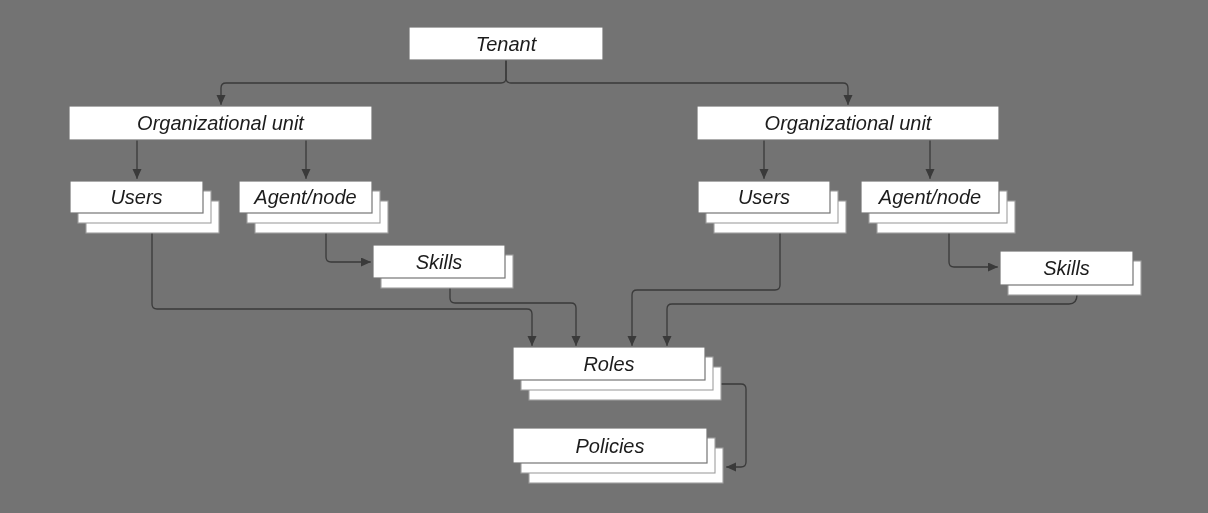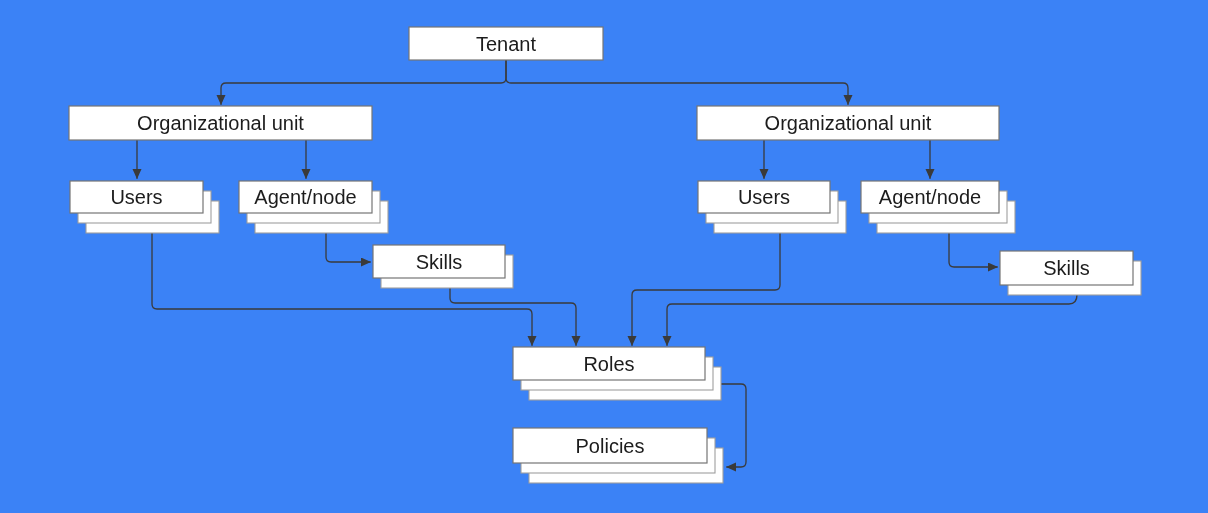"Tenant" div.stage { background: #3b82f6 -> #737373; font-style: none -> italic }
